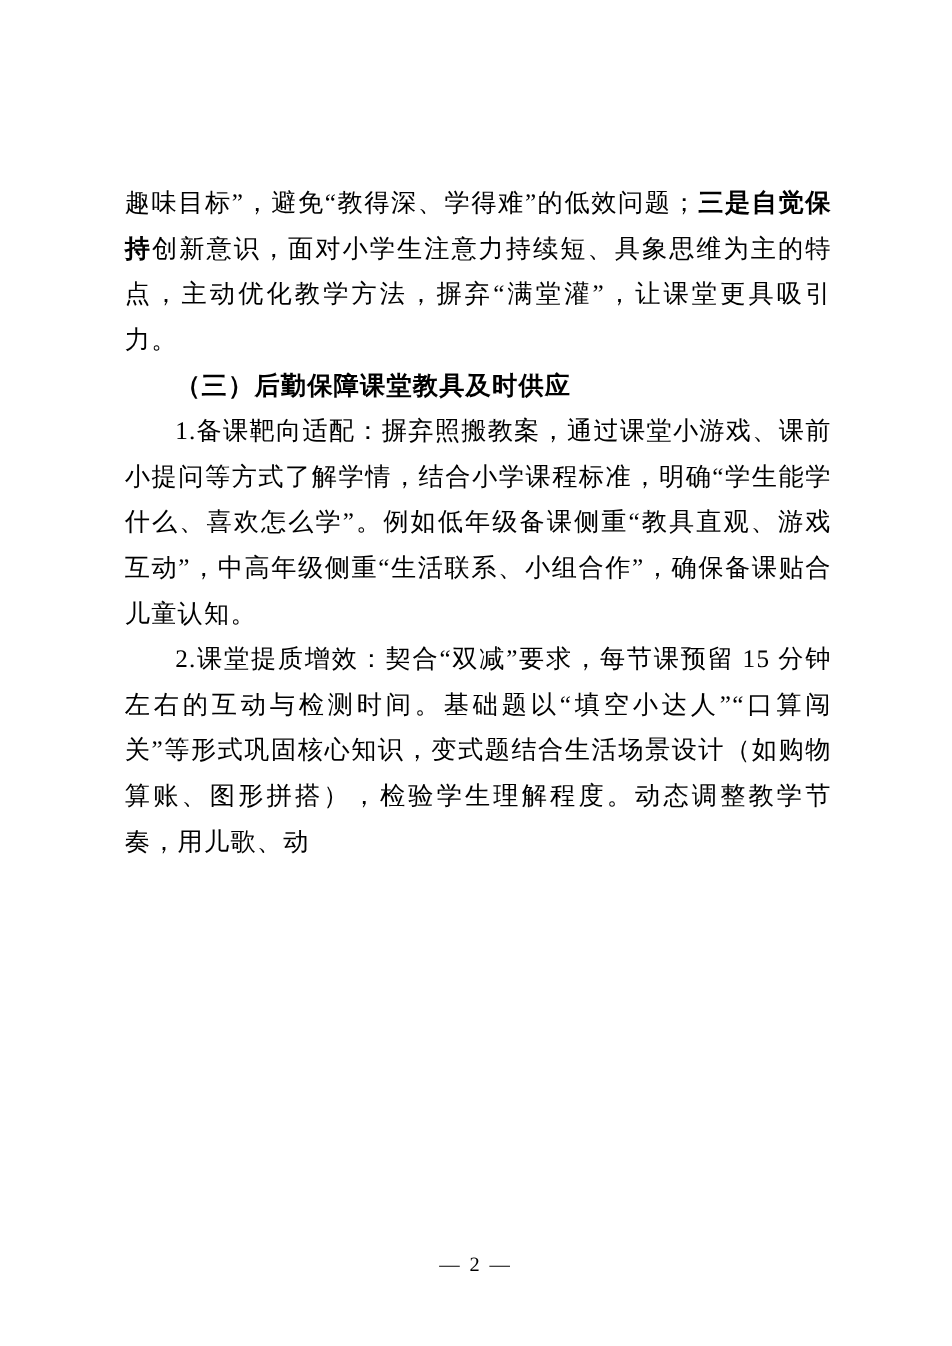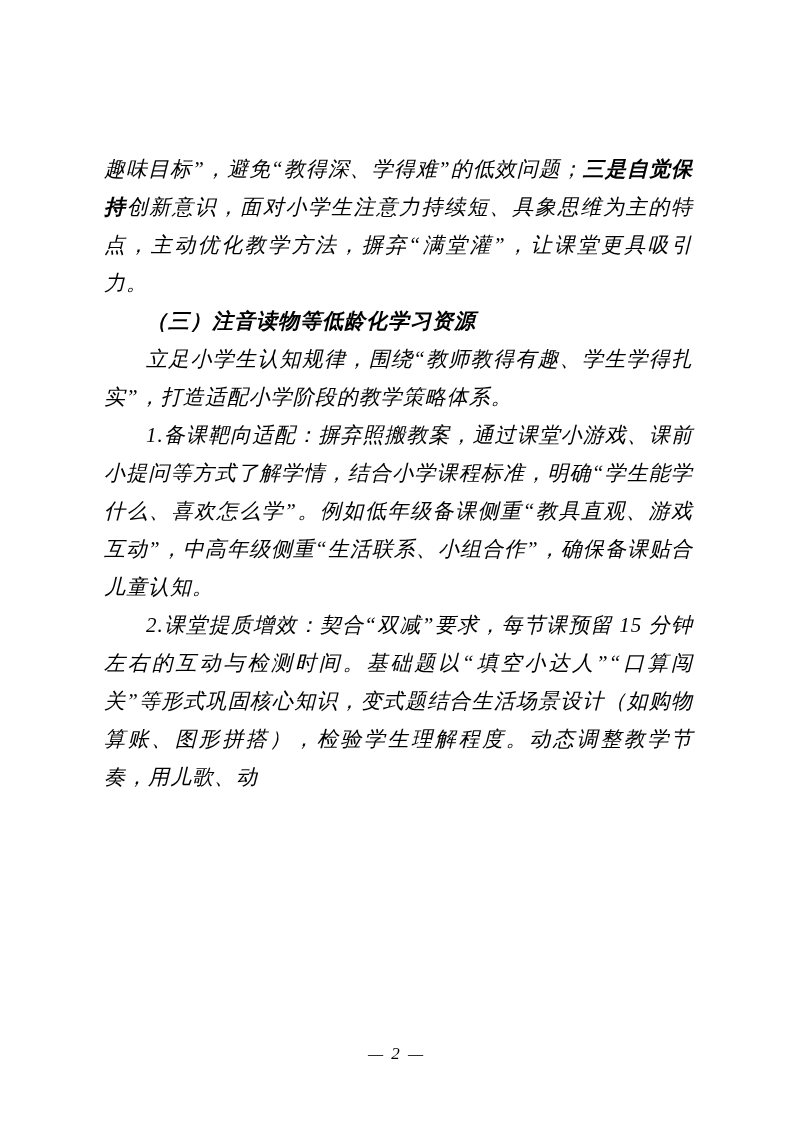"趣味目标”，避免“教得深、学得难”的低效问题；三是自觉保持创新意识，面对小学生注" * { font-style: italic -> none }
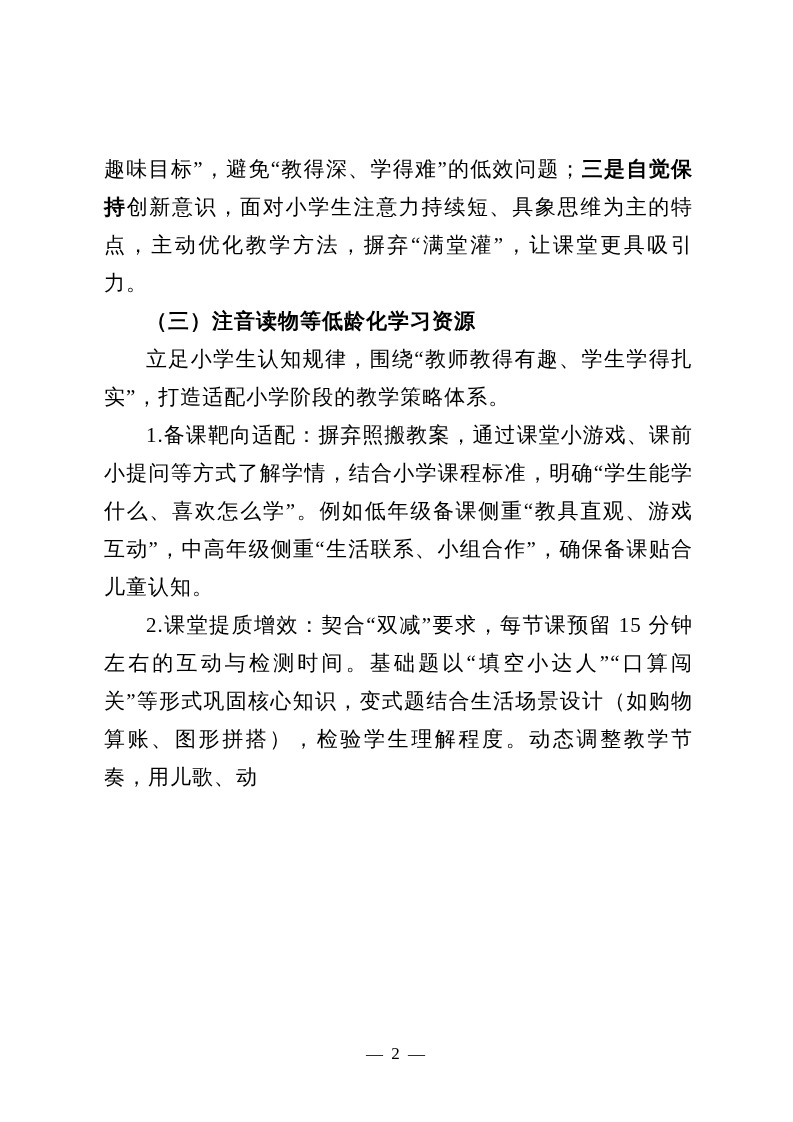"（三）注音读物等低龄化学习资源" span.run-bold { text: 注音读物等低龄化学习资源 -> 后勤保障课堂教具及时供应 }
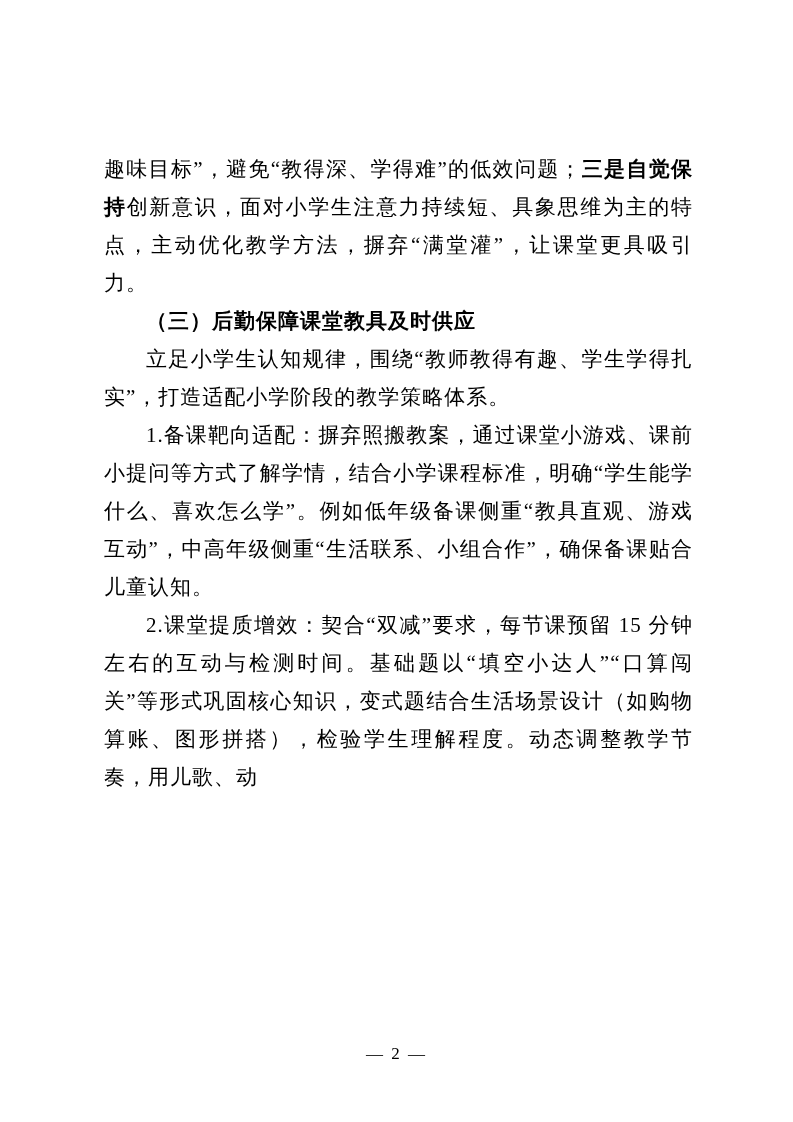"立足小学生认知规律，围绕“教师教得有趣、学生学得扎实”，打造适配小学阶段的教学策" p.para { html: <p><span>立足小学生认知规律，围绕“教师教得有趣、学生学得扎实”，打造适配小学阶段的教学策略体系。</span></p> -> none }
